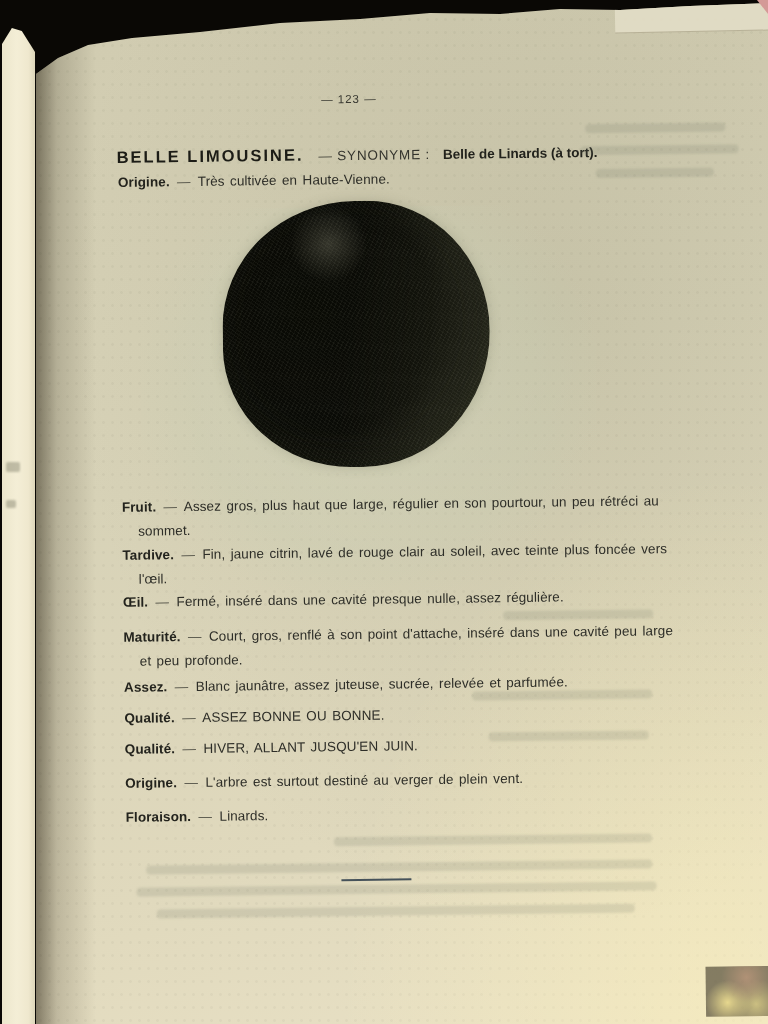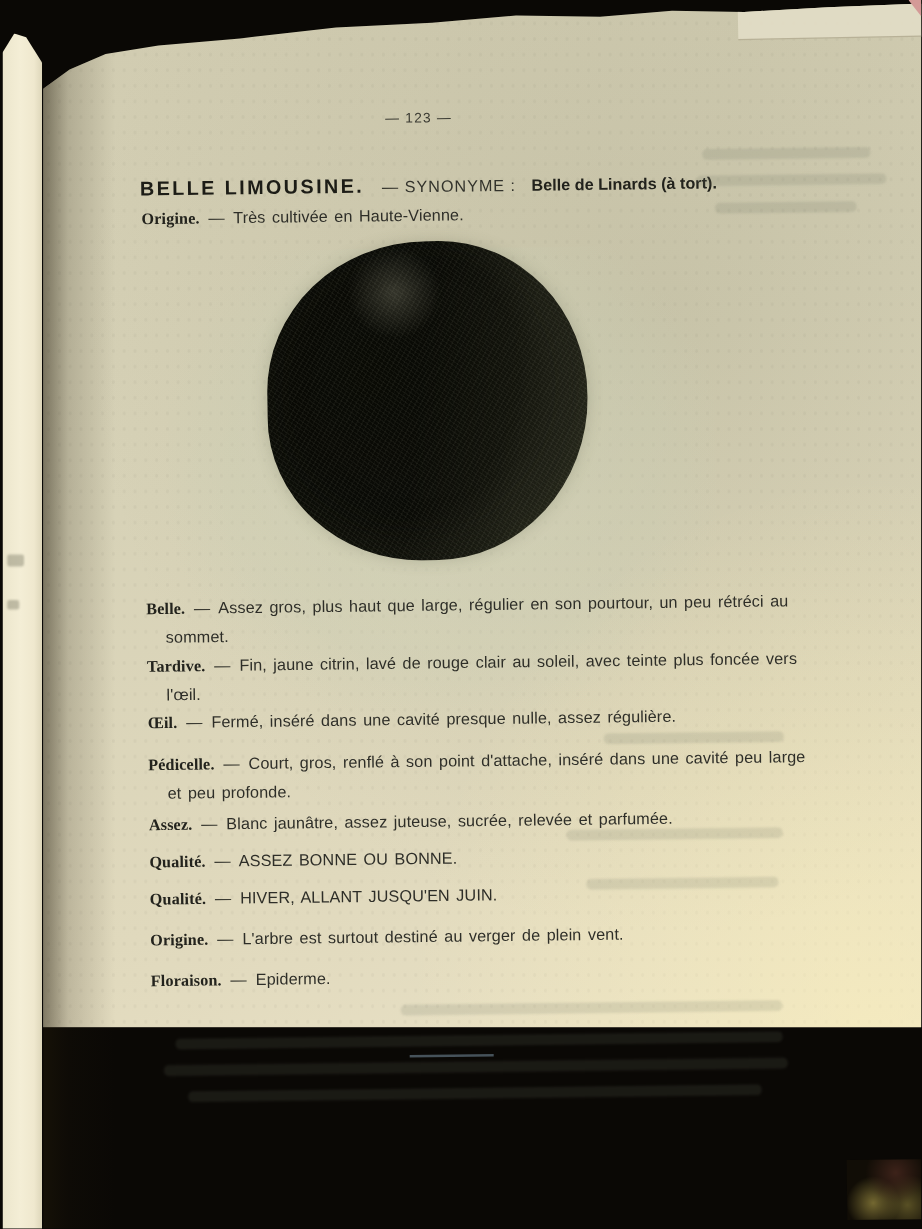"— 123 —" .page { height: 856px -> 1024px }
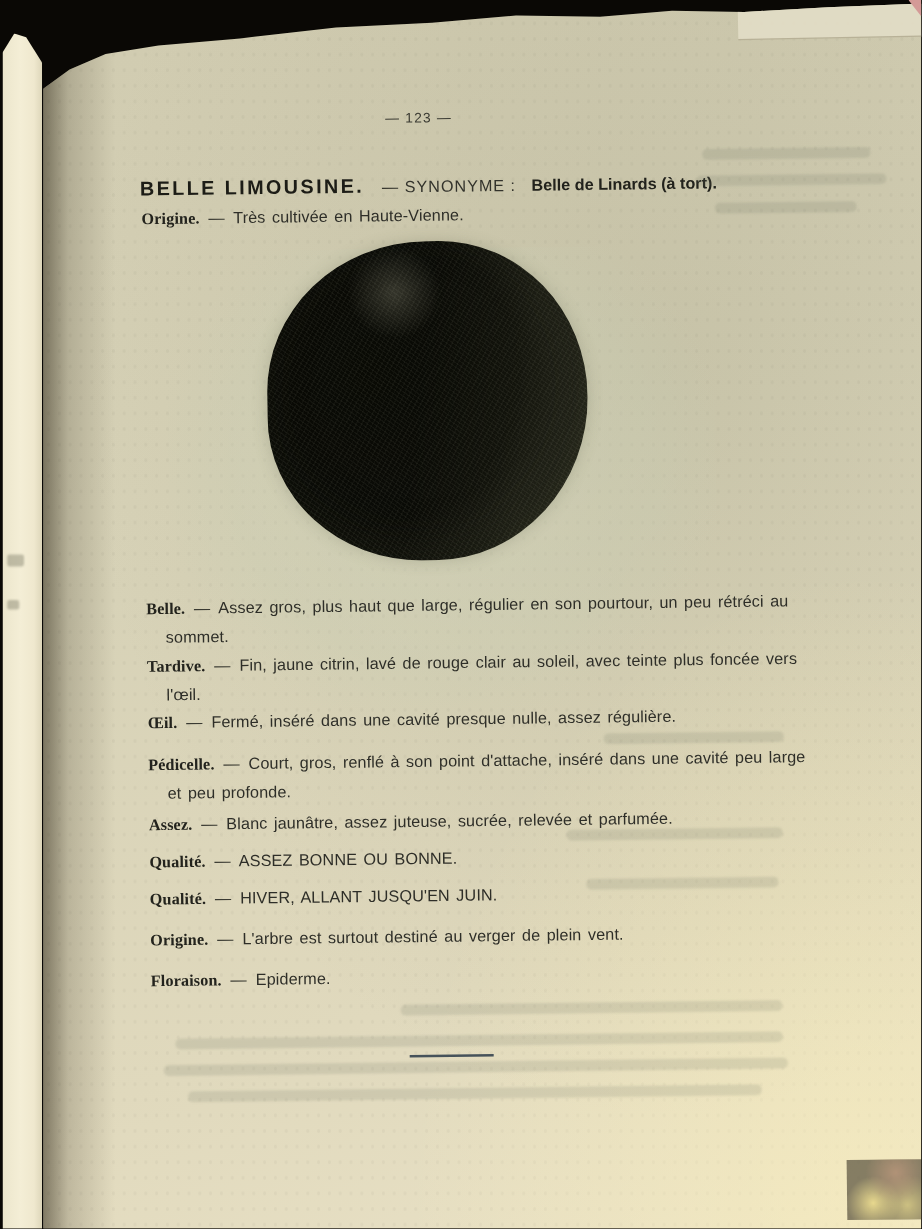"Origine." .entry .lbl { font-family: Liberation Serif, serif -> none }
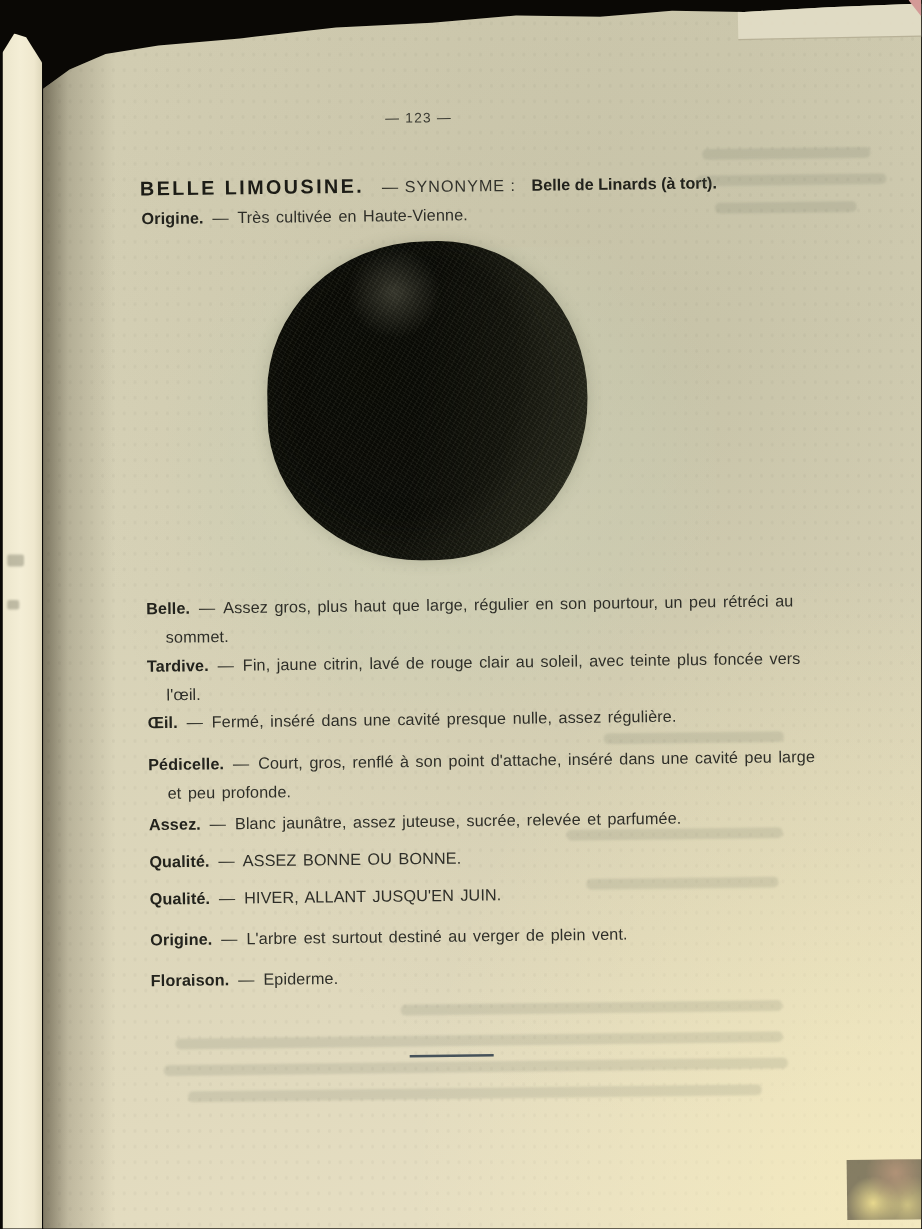"Belle." b.lbl { text: Belle -> Fruit }
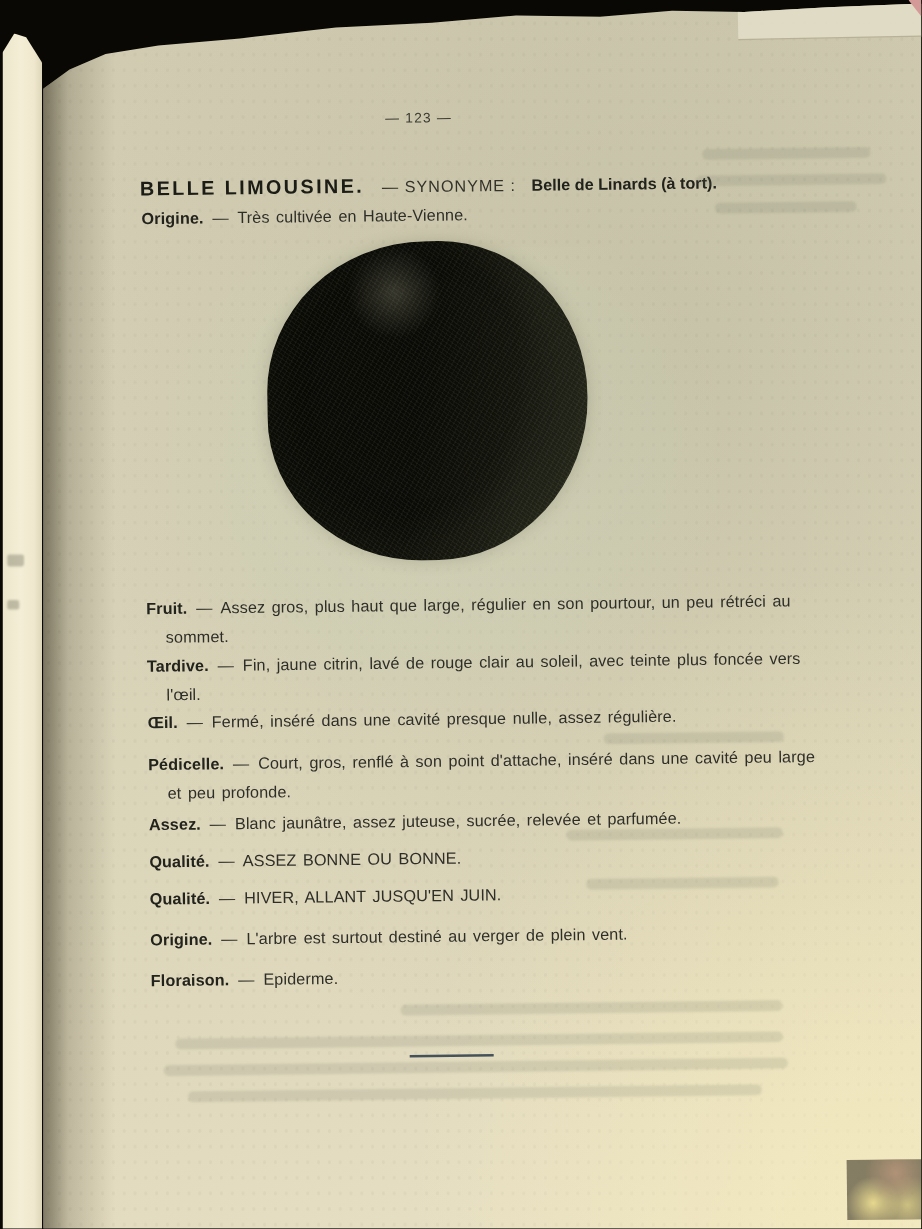"Pédicelle." b.lbl { text: Pédicelle -> Maturité }
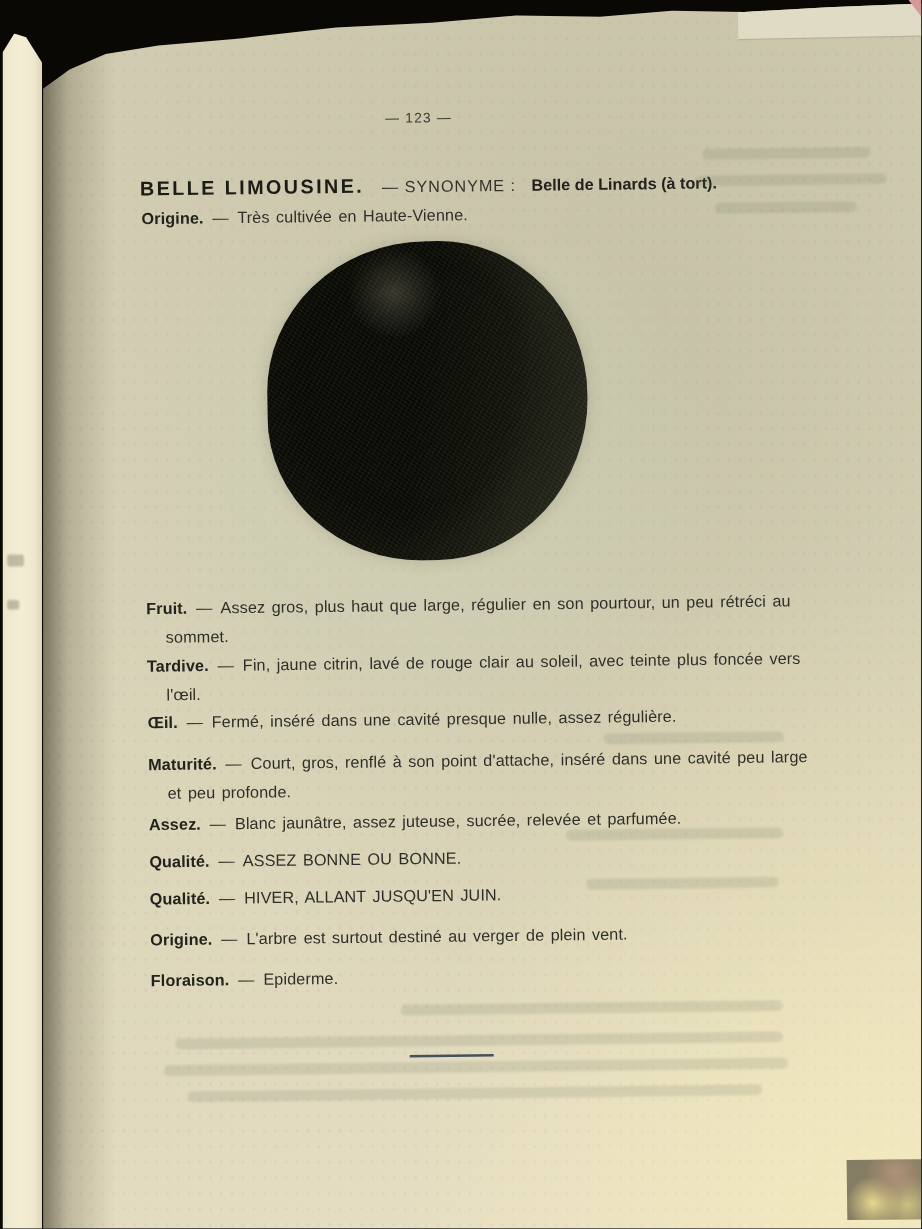"Epiderme." span.txt { text: Epiderme -> Linards }
